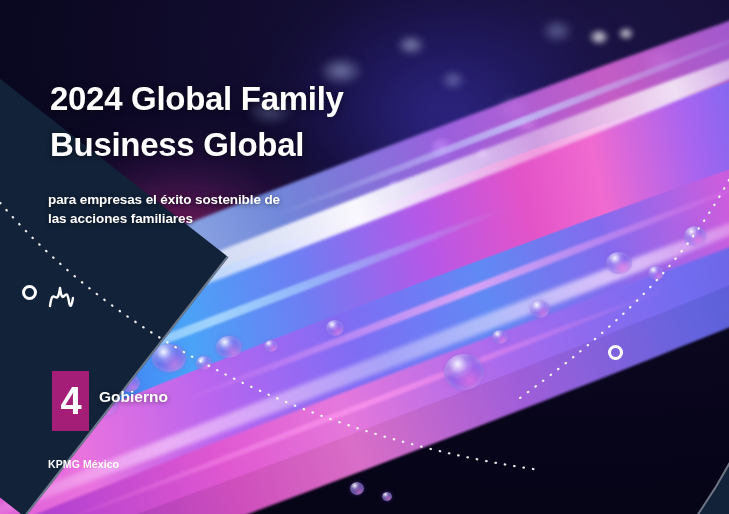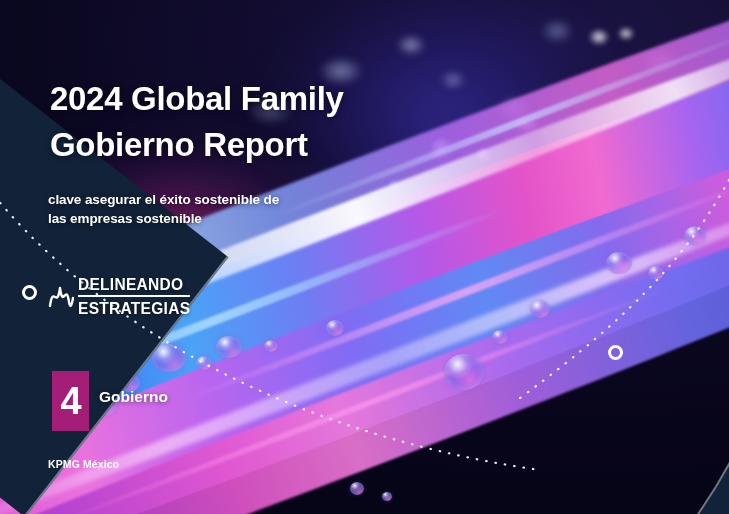"Gobierno Report" span.t-line { text: Gobierno Report -> Business Global }
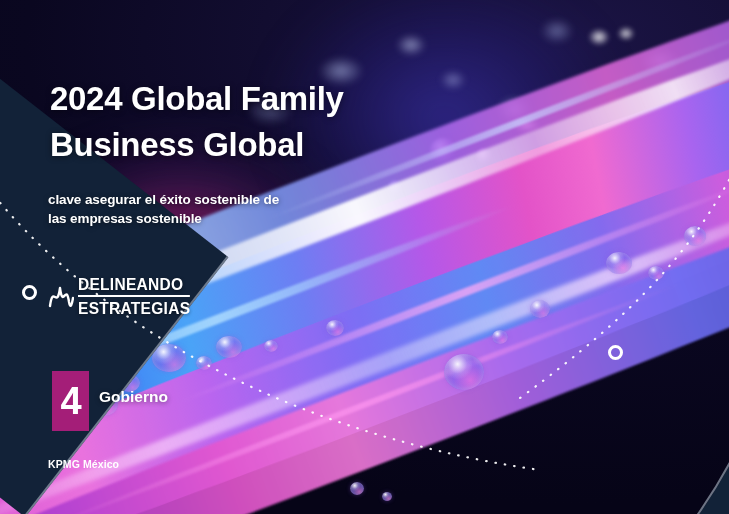"clave asegurar el éxito sostenible" span.s-line { text: clave asegurar -> para empresas }
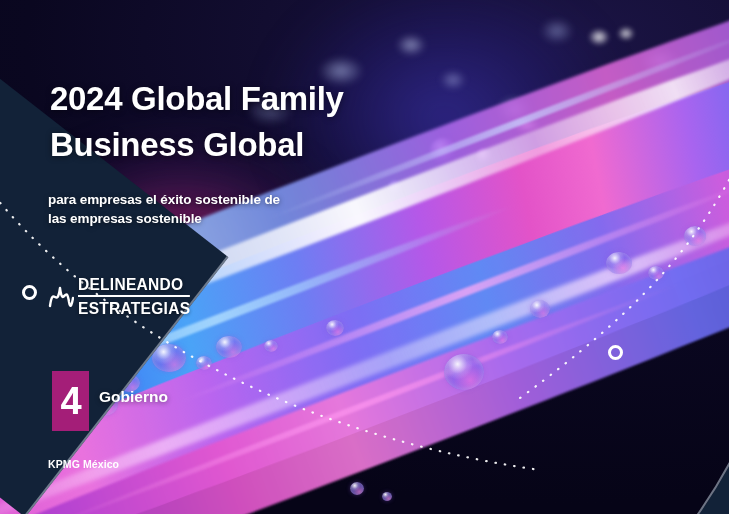"las empresas sostenible" span.s-line { text: empresas sostenible -> acciones familiares }
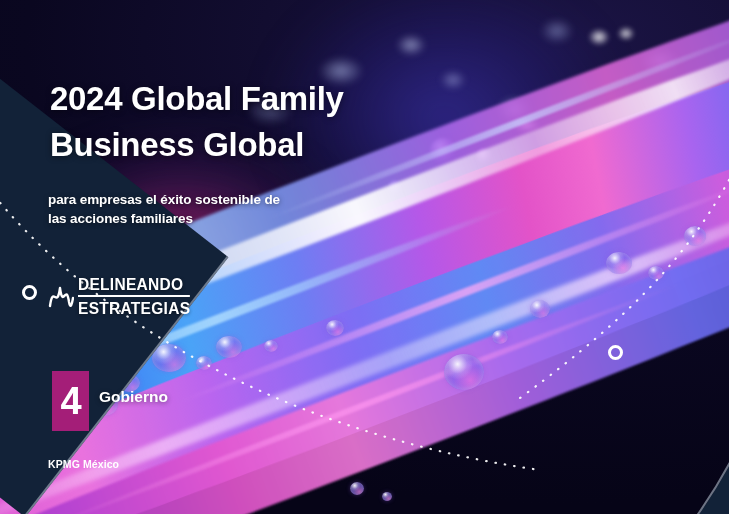"DELINEANDO" div.de-words { html: <div> <span>DELINEANDO</span> <span>ESTRATEGIAS</span> </div> -> none }
